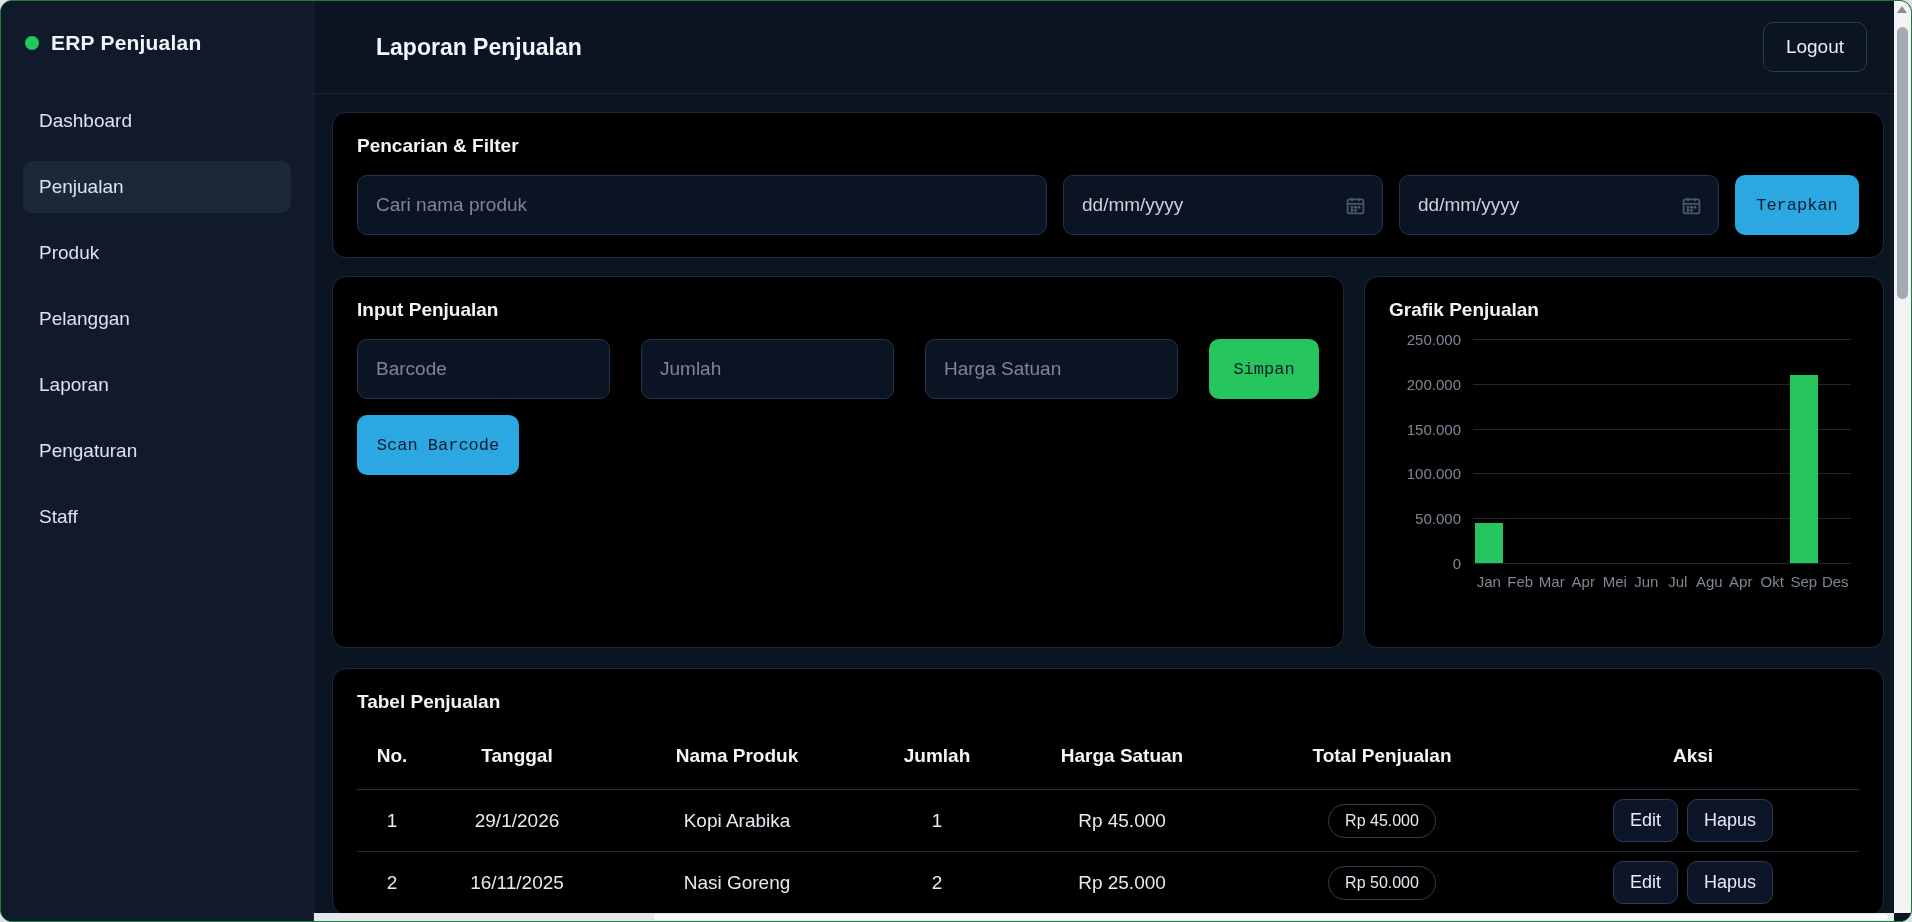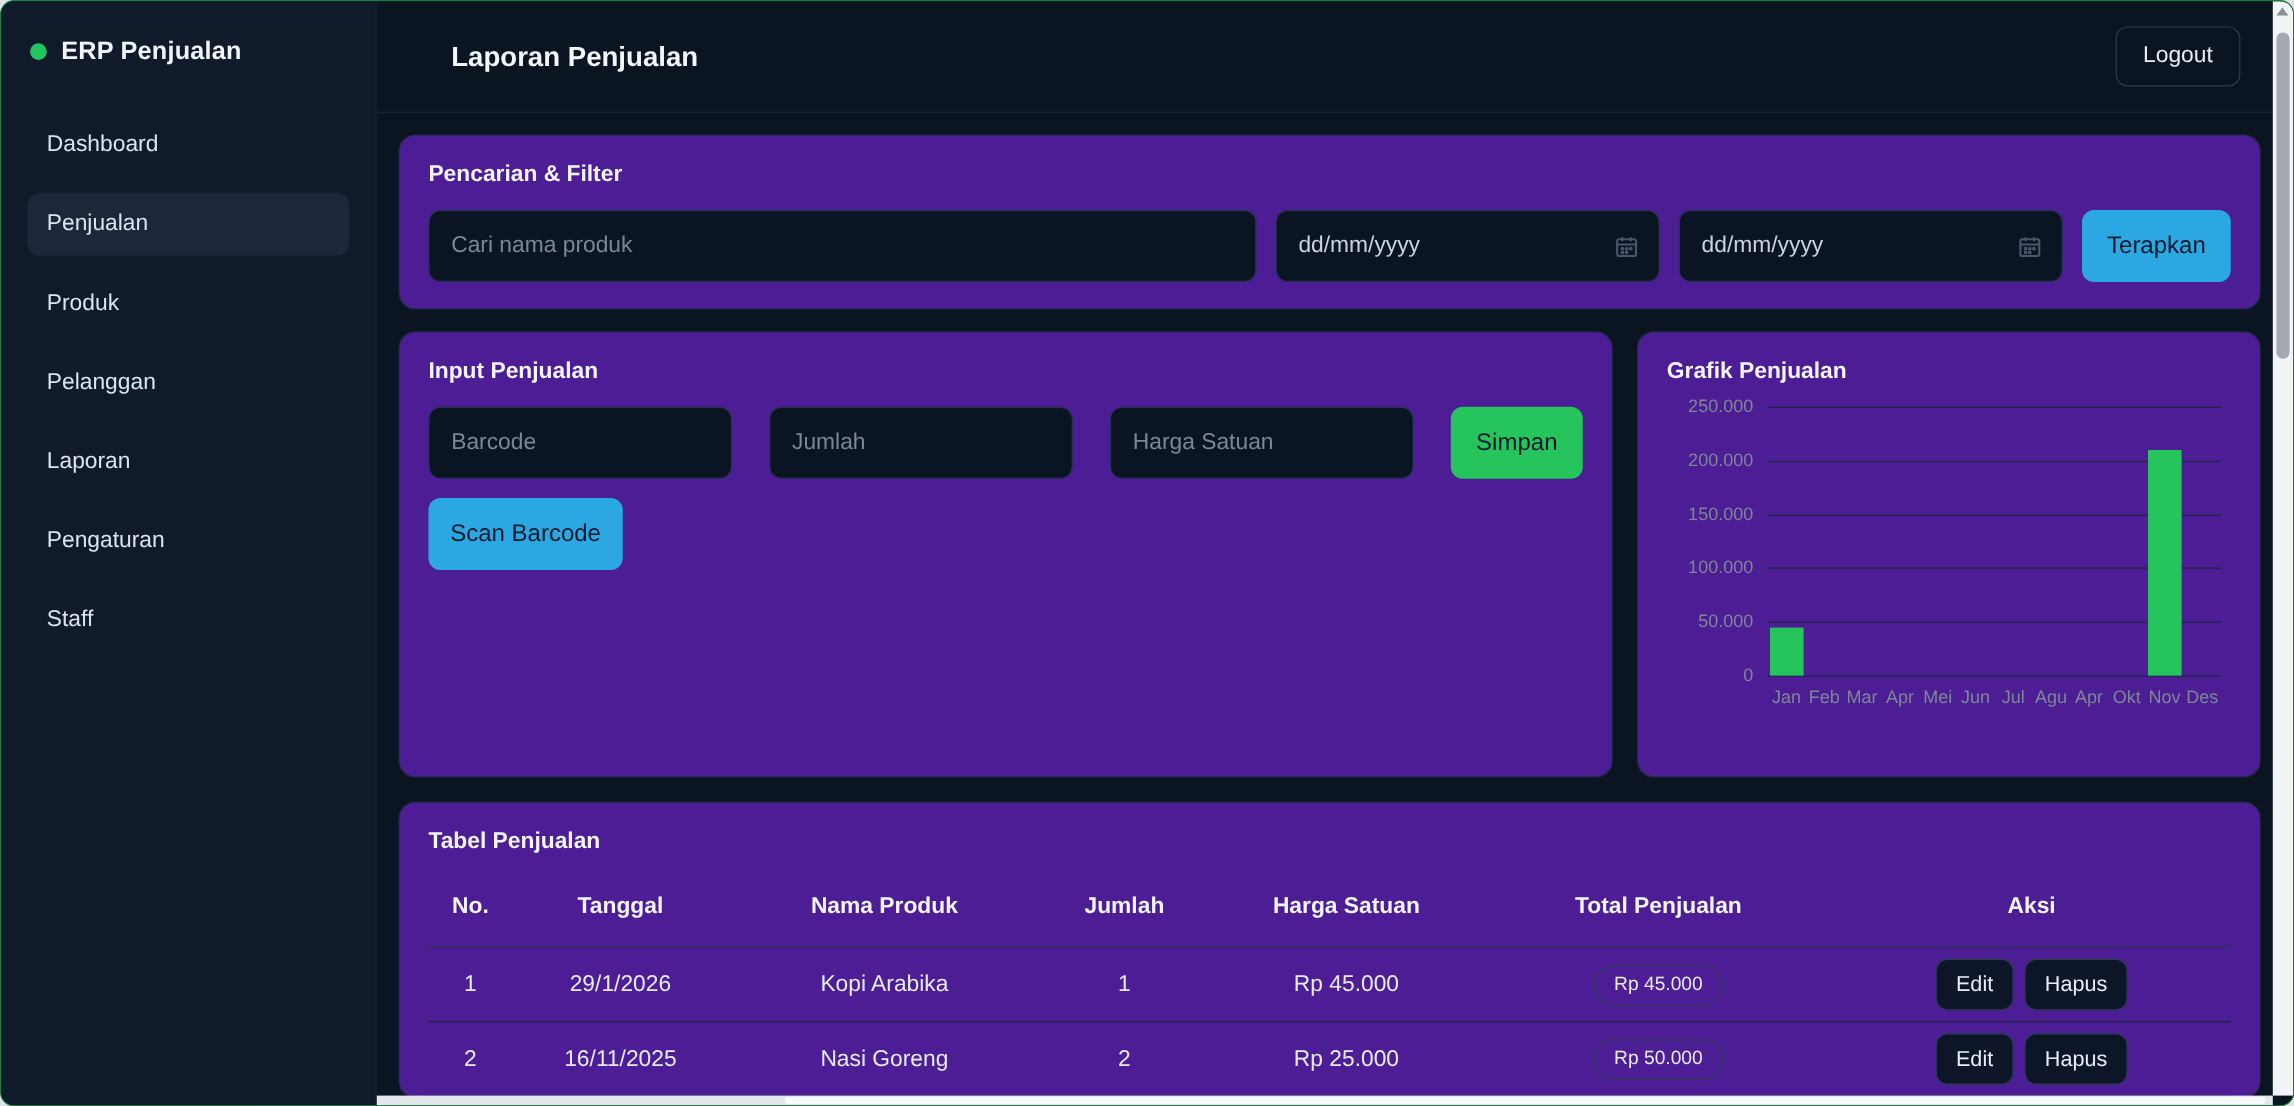"Pencarian & Filter" .card { background: #4c1d95 -> #000000 }
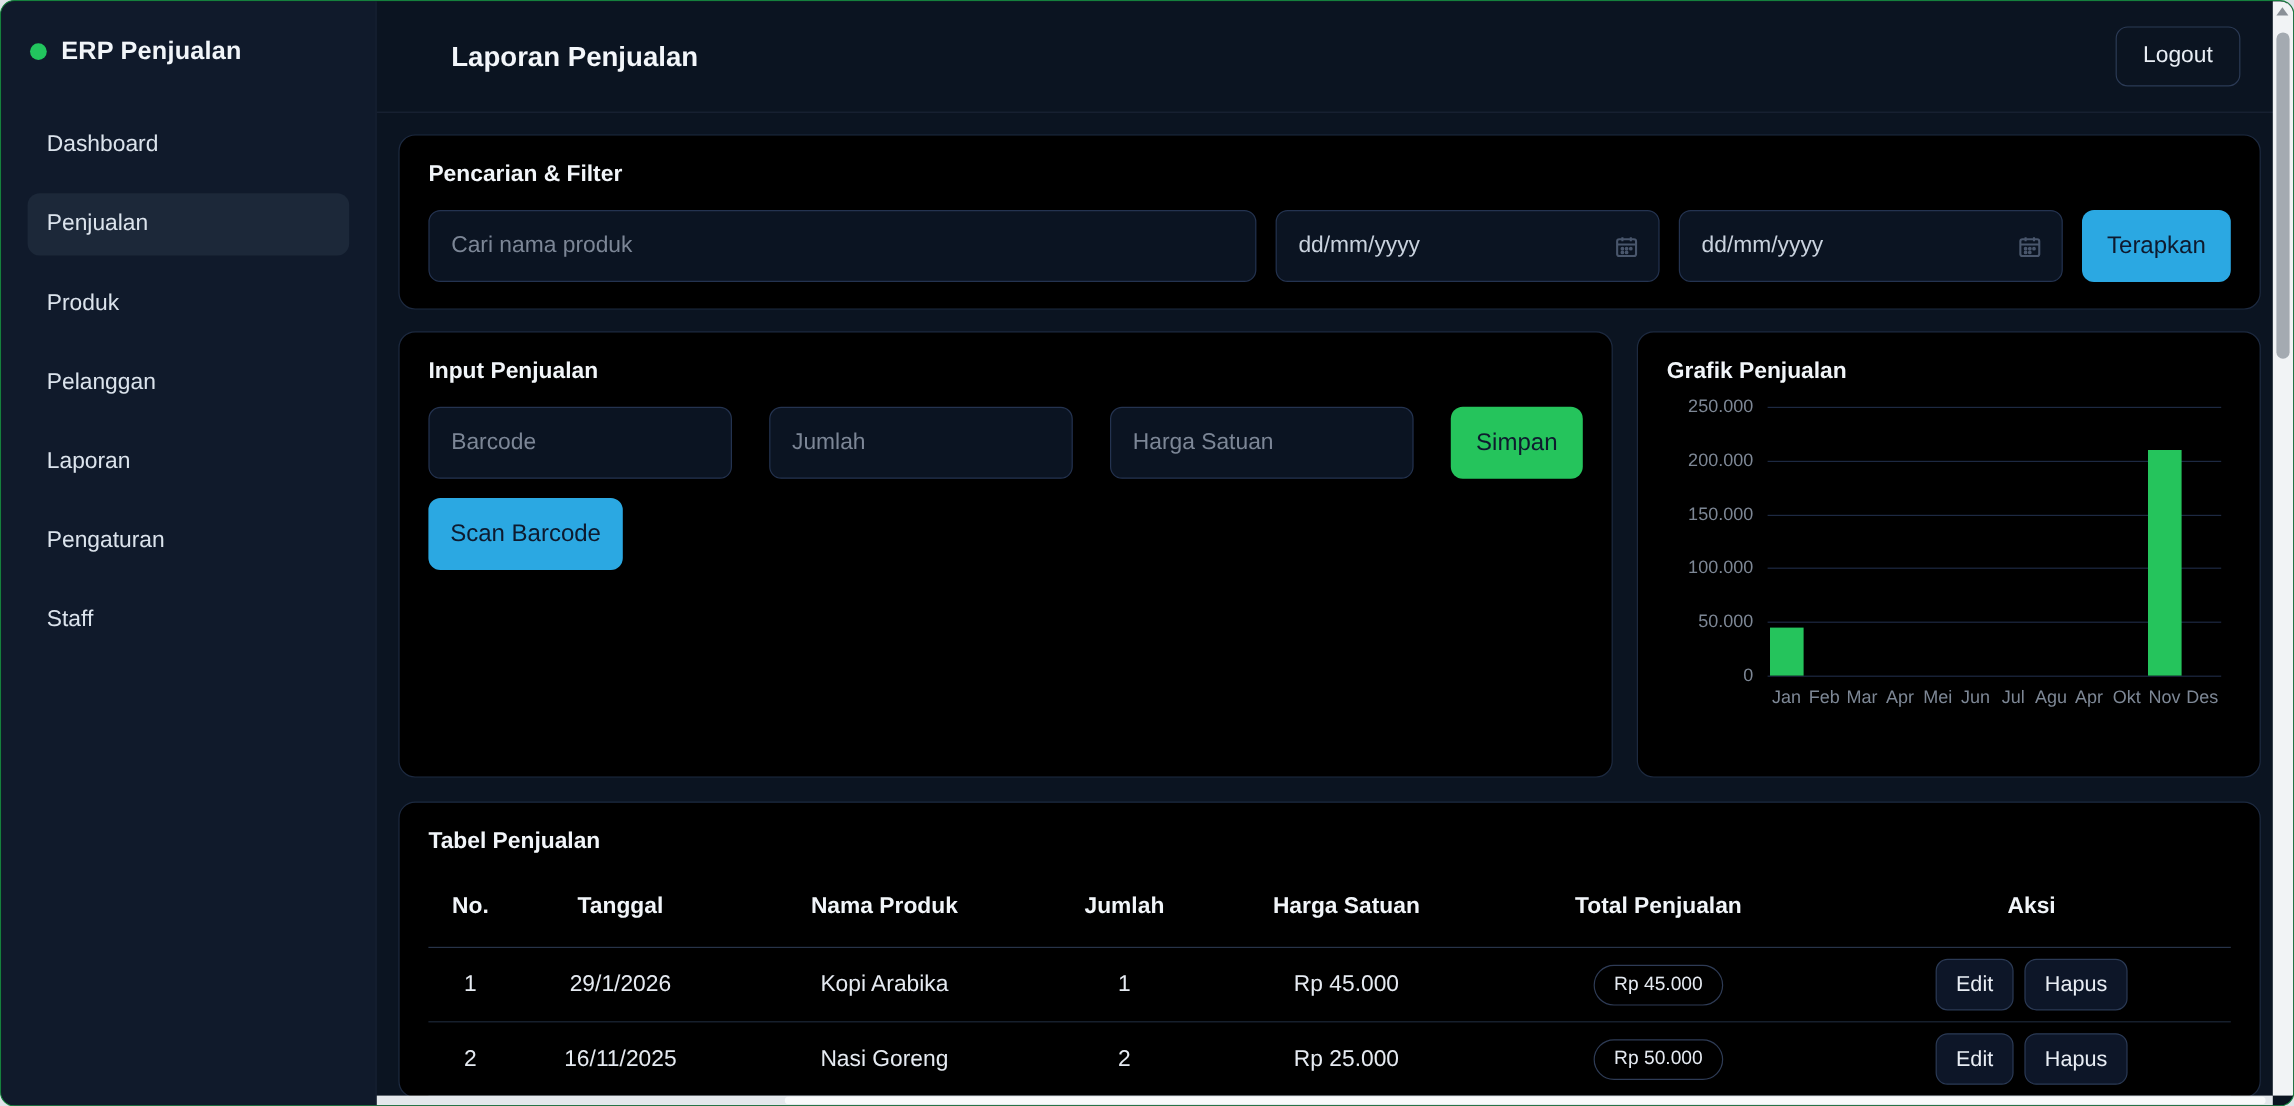"Terapkan" .btn { font-family: Liberation Sans, sans-serif -> Liberation Mono, monospace; font-size: 20px -> 17px }
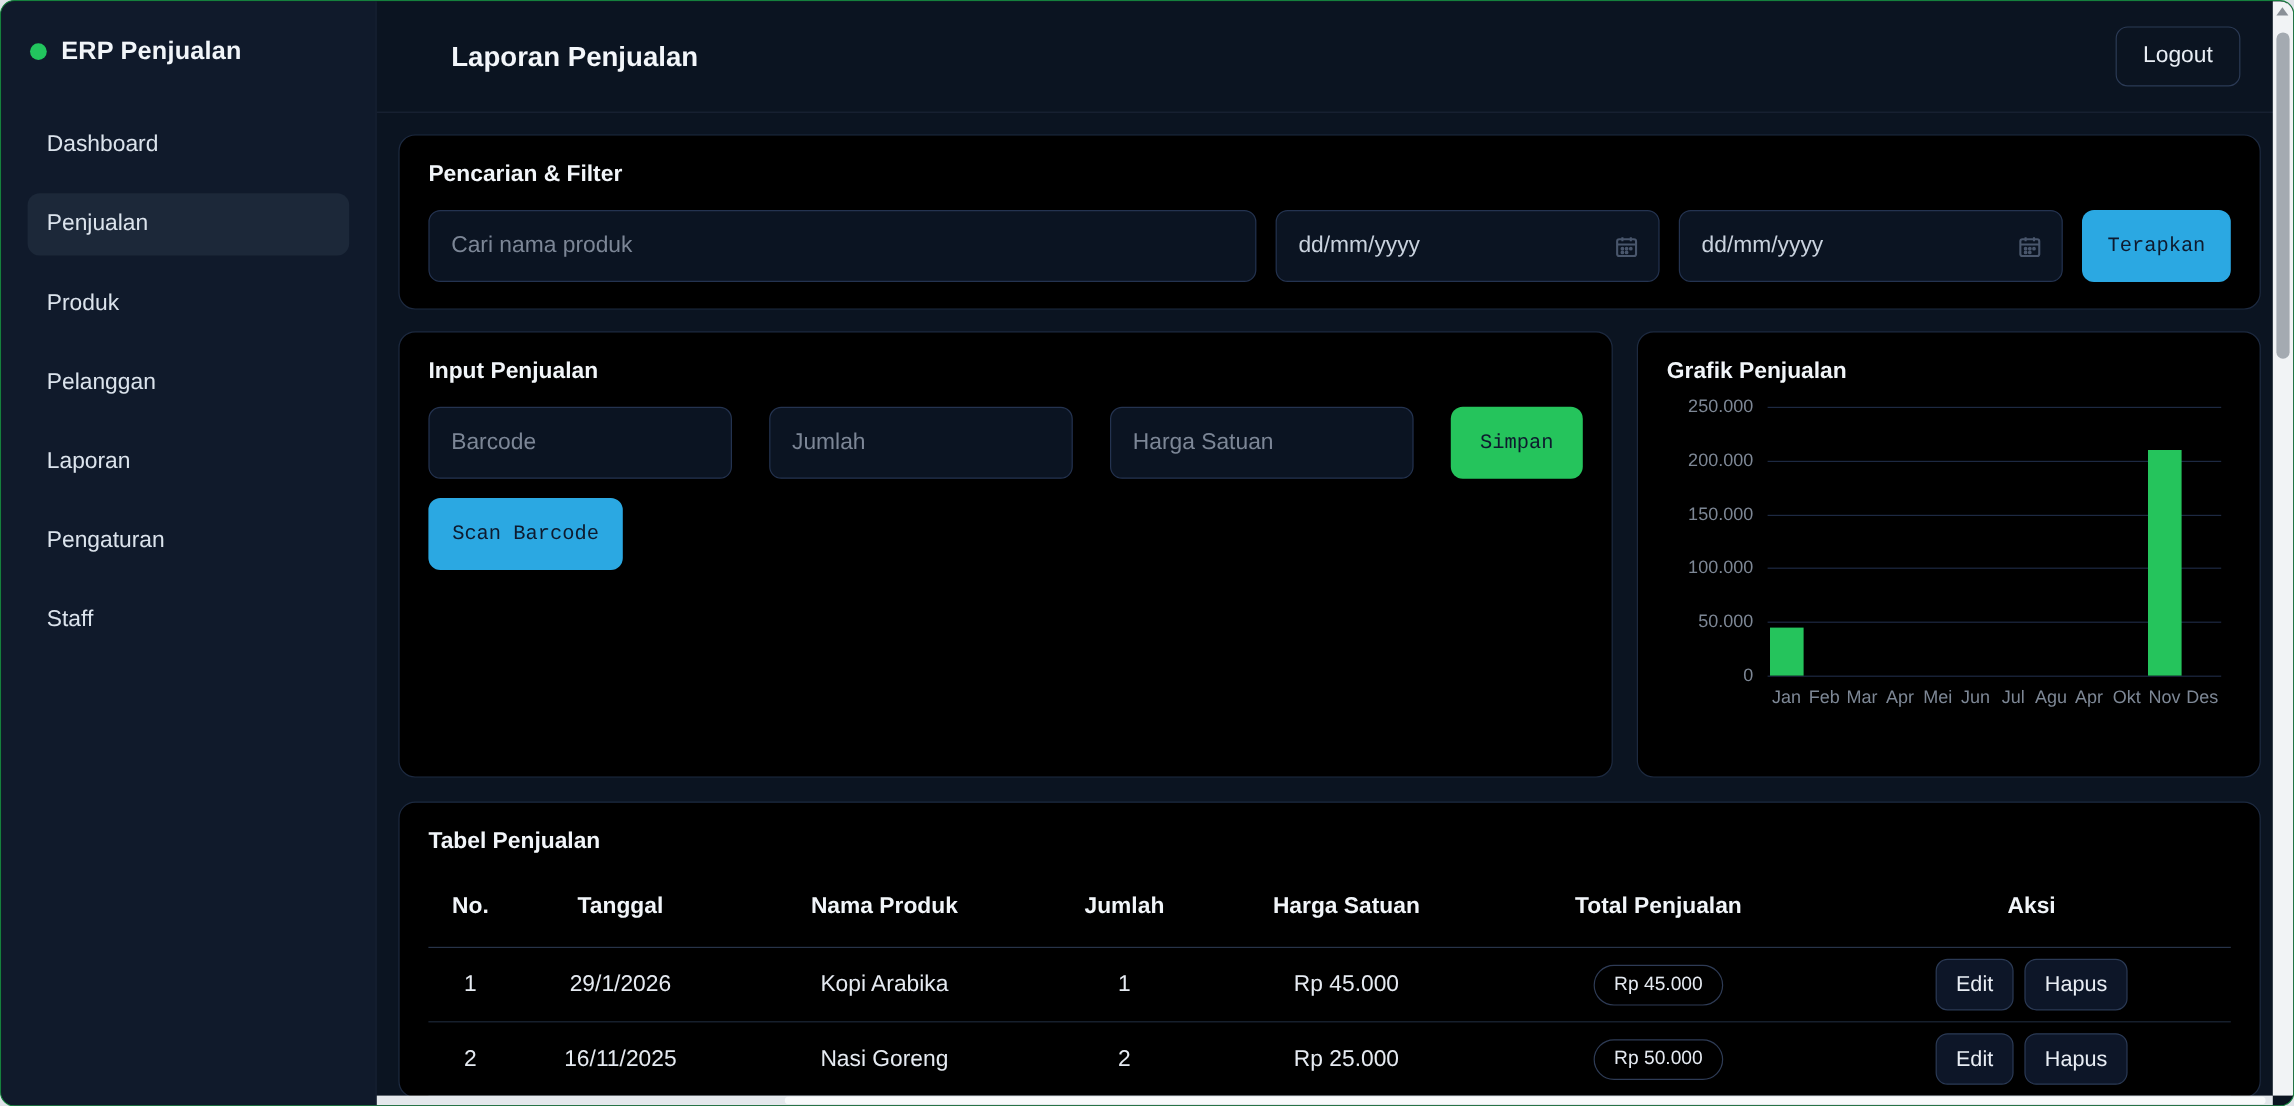"Nov" div.month { text: Nov -> Sep }
